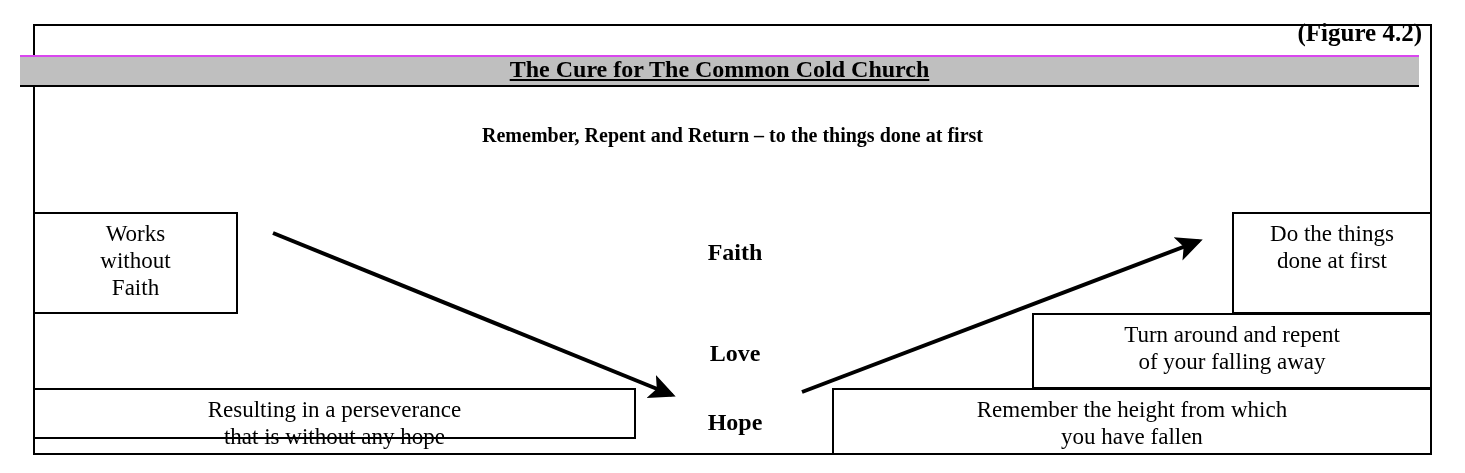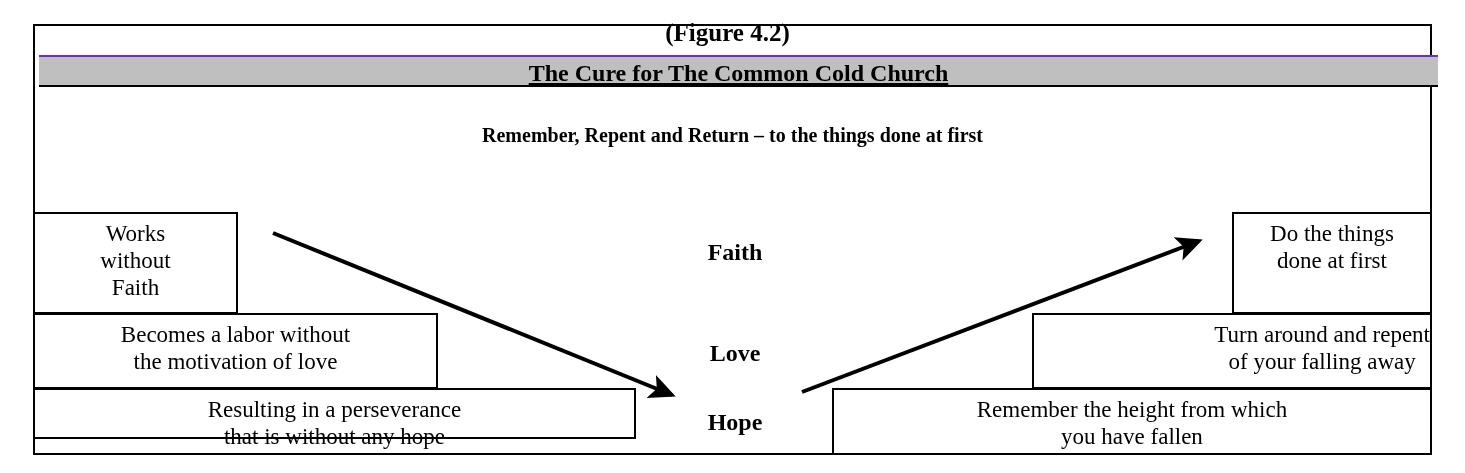"(Figure 4.2)" .caption-row { justify-content: center -> flex-end }
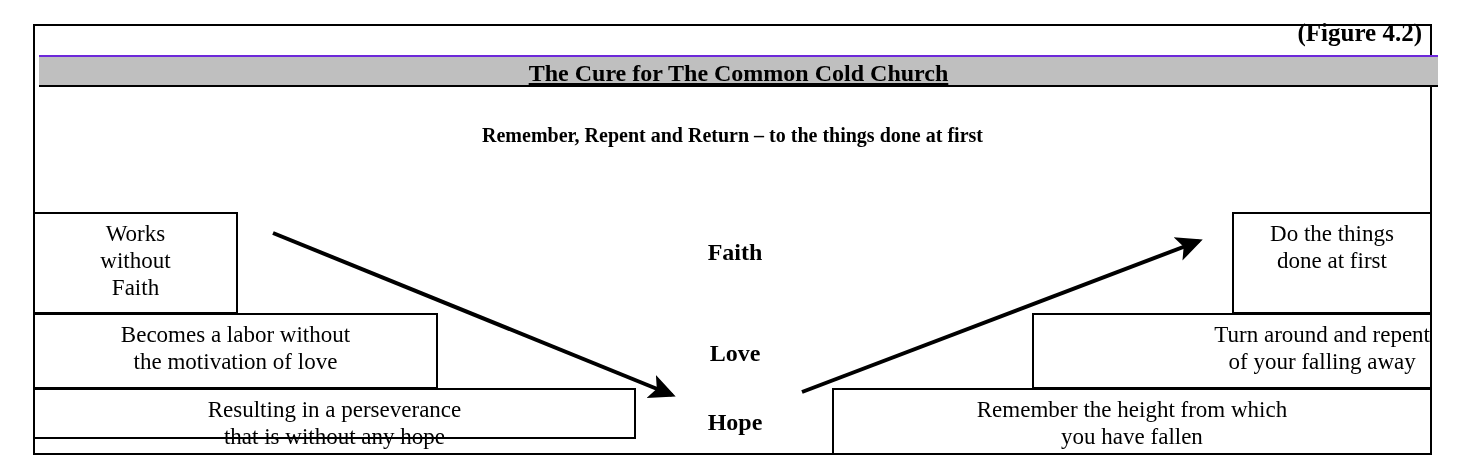"The Cure for The Common" .title-band { align-items: flex-end -> flex-start; border-top: 2px solid #6d28d9 -> 2px solid #d946ef; left: 39px -> 20px }
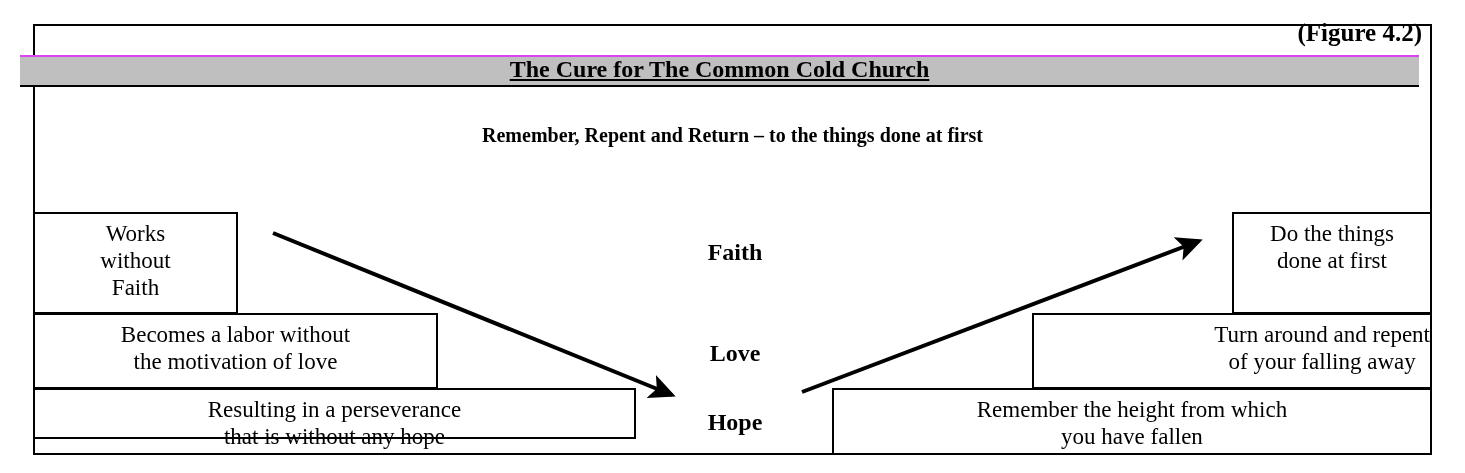"Becomes a labor without" div.box { html: <div> <div> <div>Becomes a labor without</div> <div>the motivation of love</div> </div> </div> -> none }
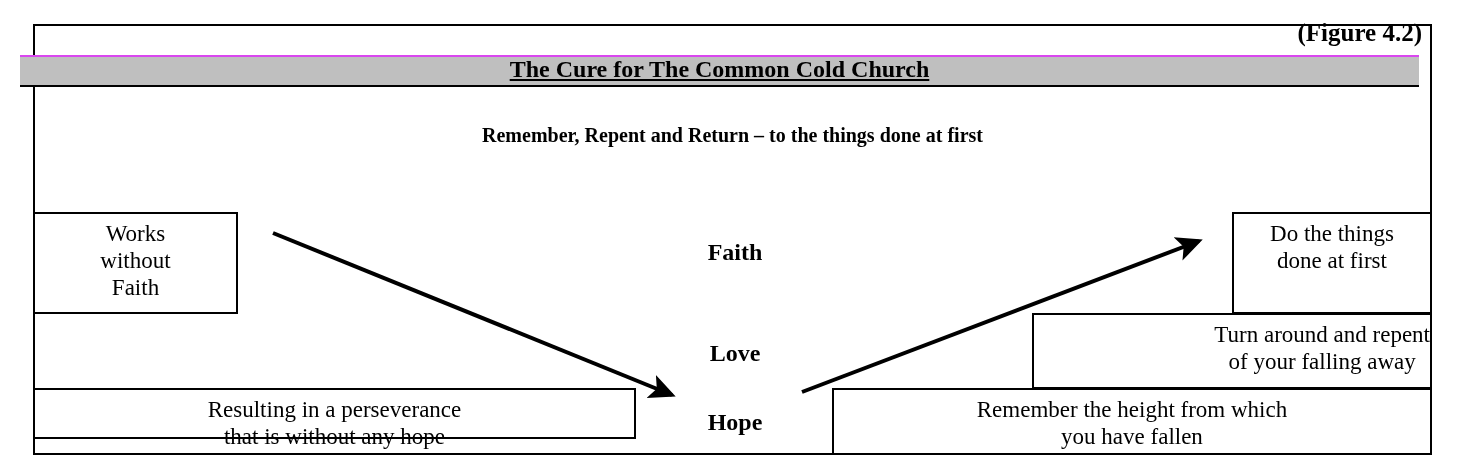"Turn around and repent" .box-turn-around { justify-content: flex-end -> none }
